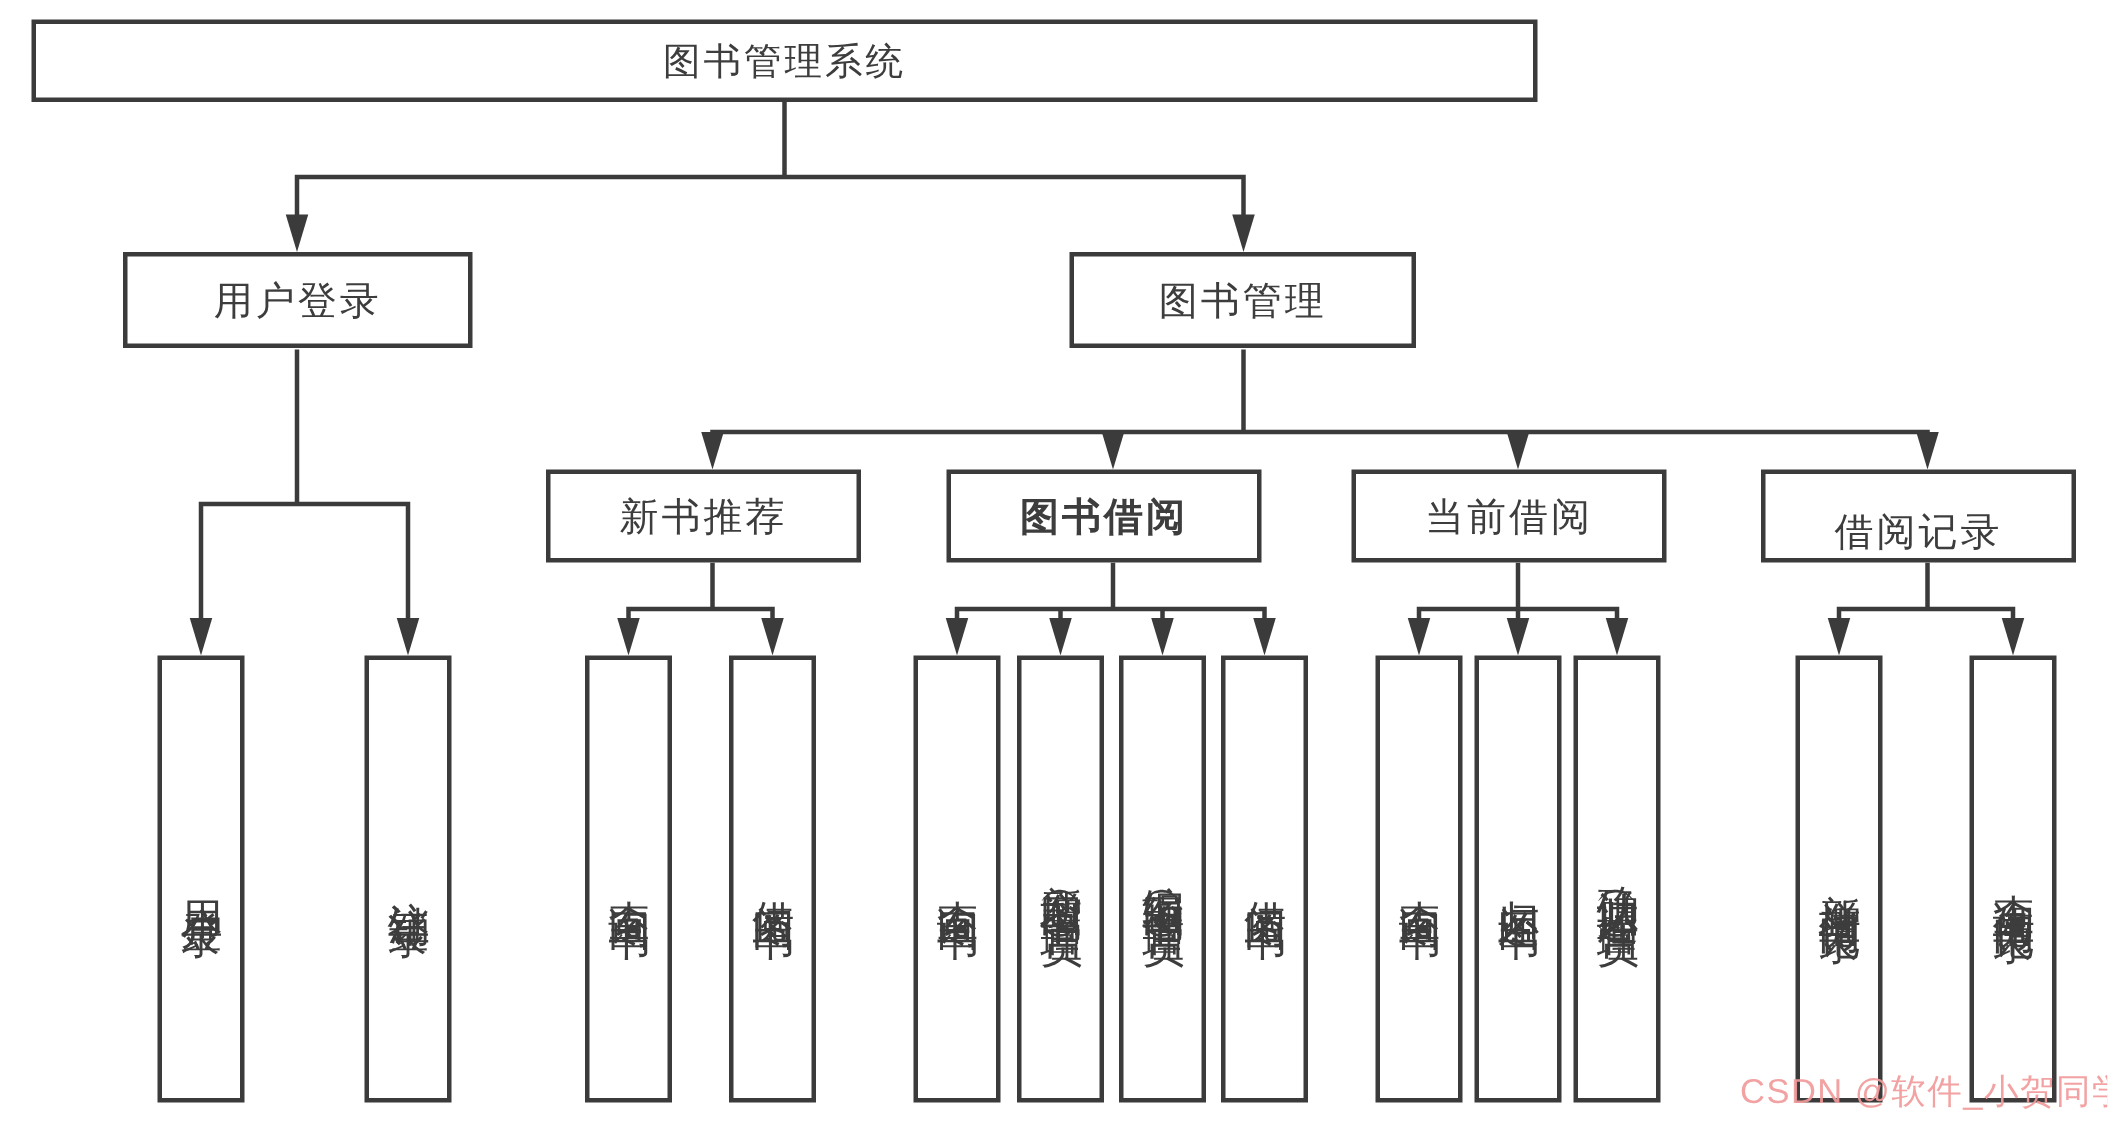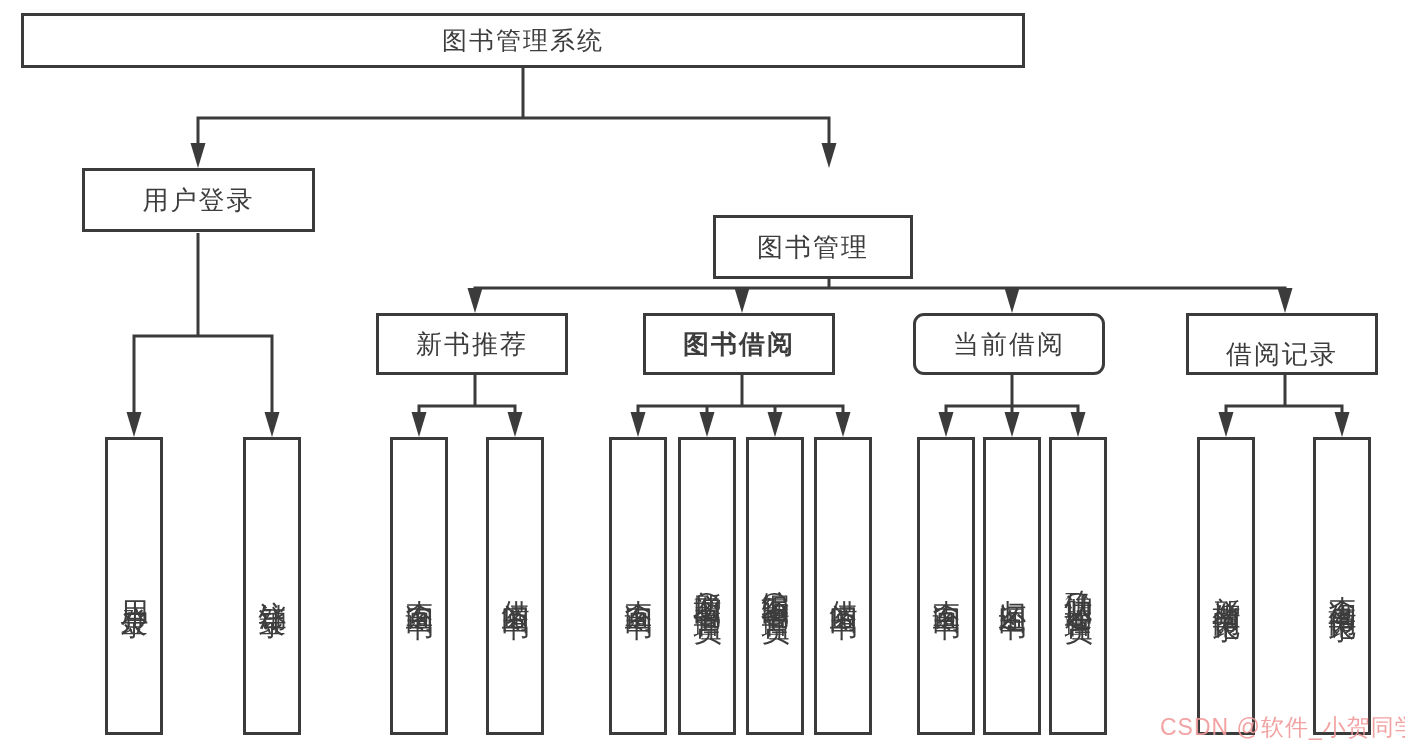"图书管理" .n-book-mgmt { margin-top: 47px -> none; width: 200px -> 231px }
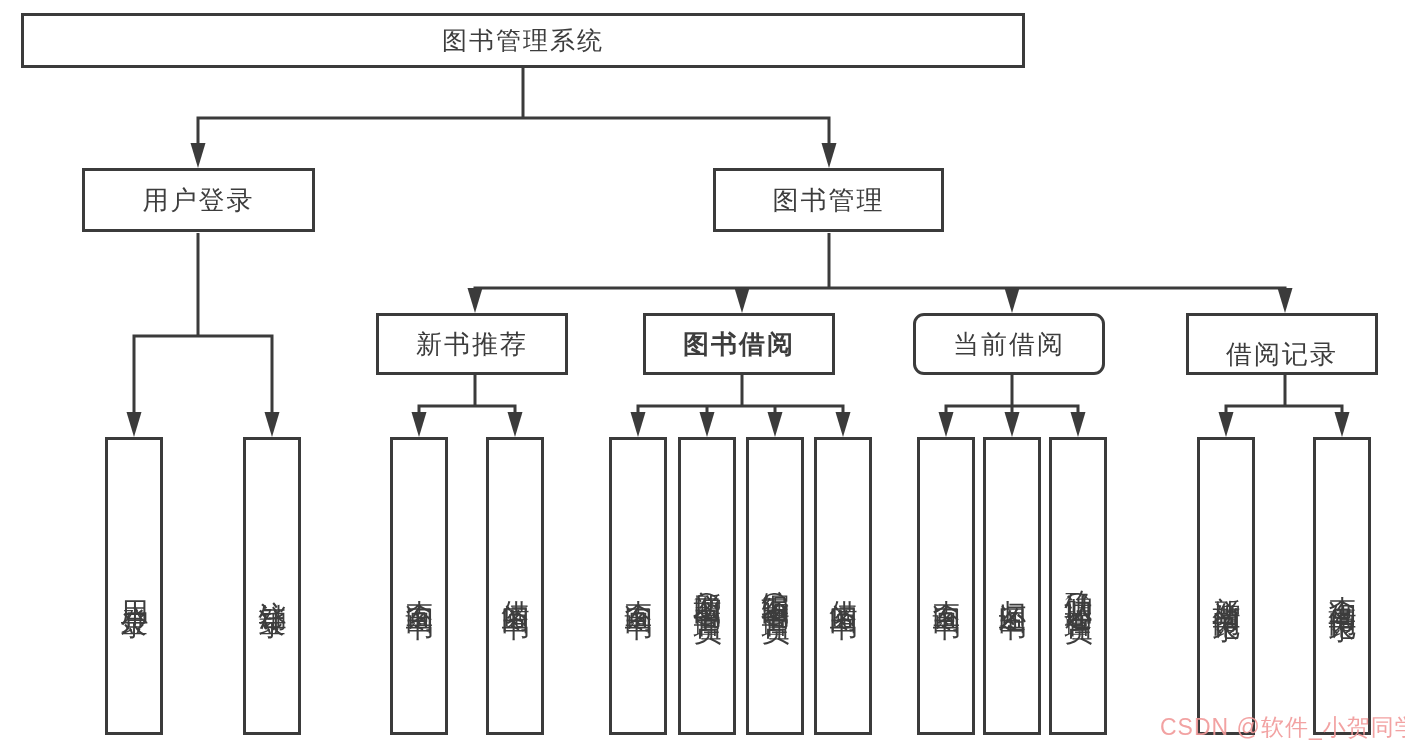"新书推荐" .lvl3 { margin-left: 12px -> none; width: 192px -> 210px }
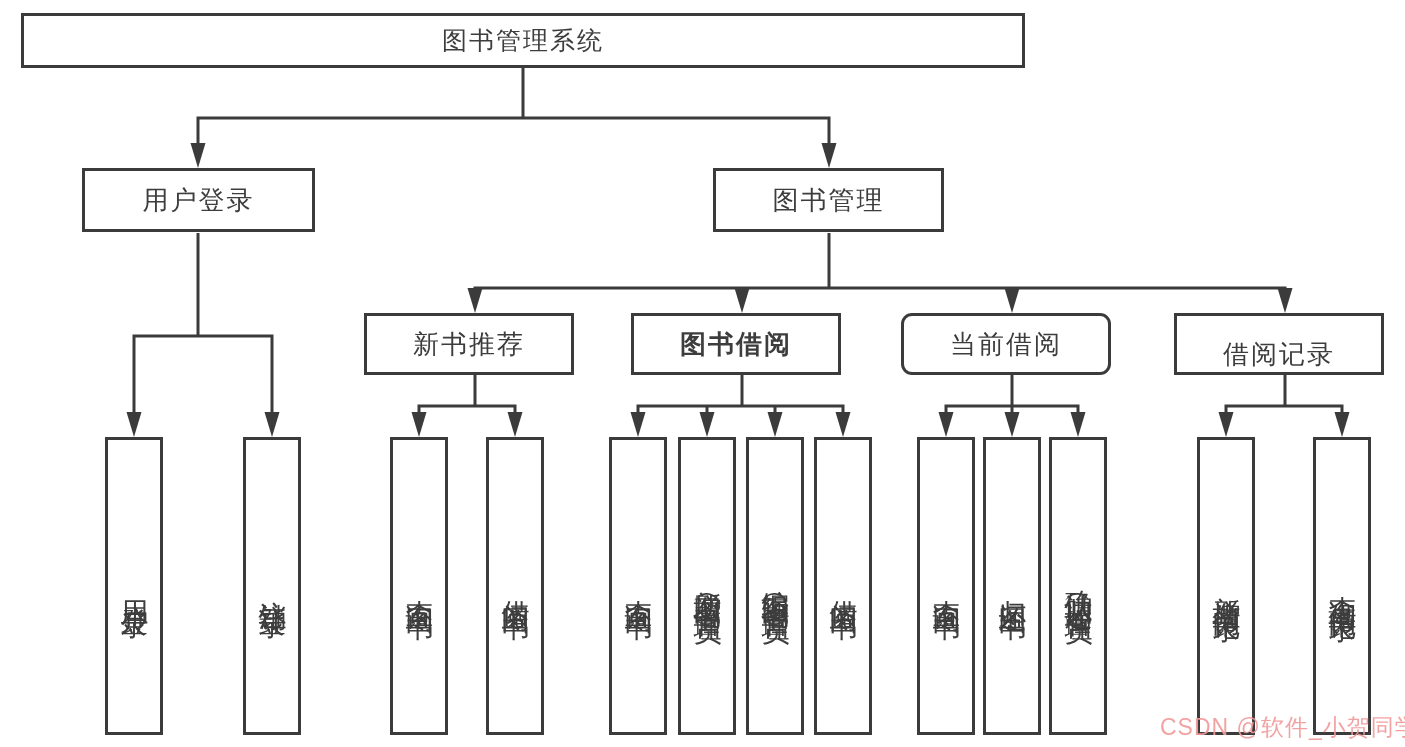"当前借阅" .n-cur-borrow { border-radius: 11px -> none }
